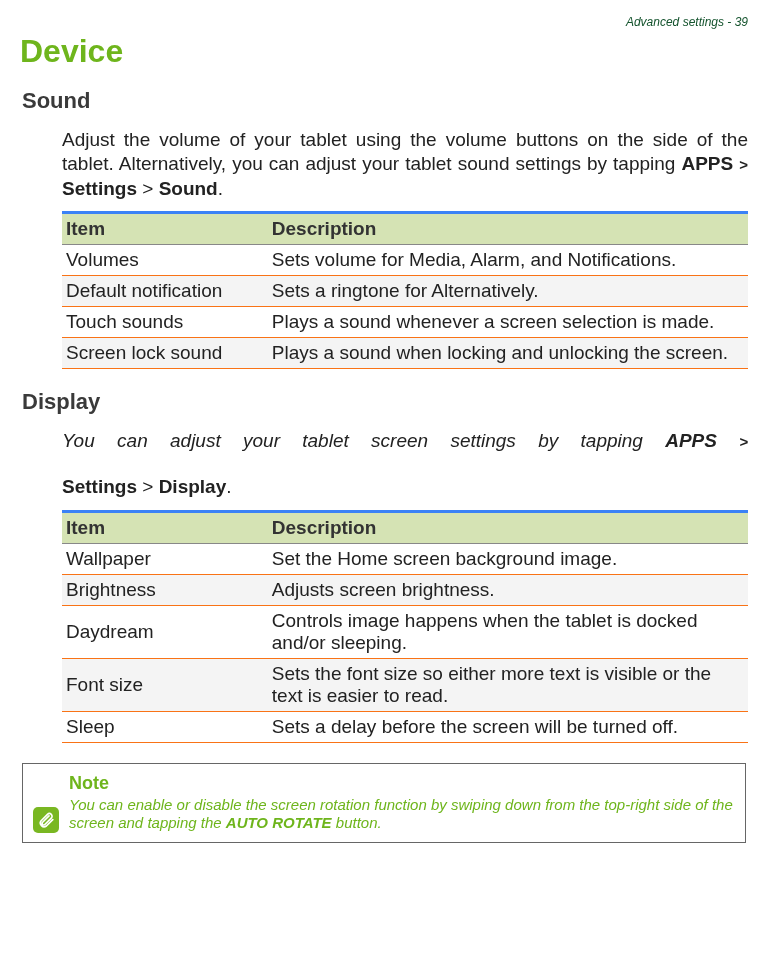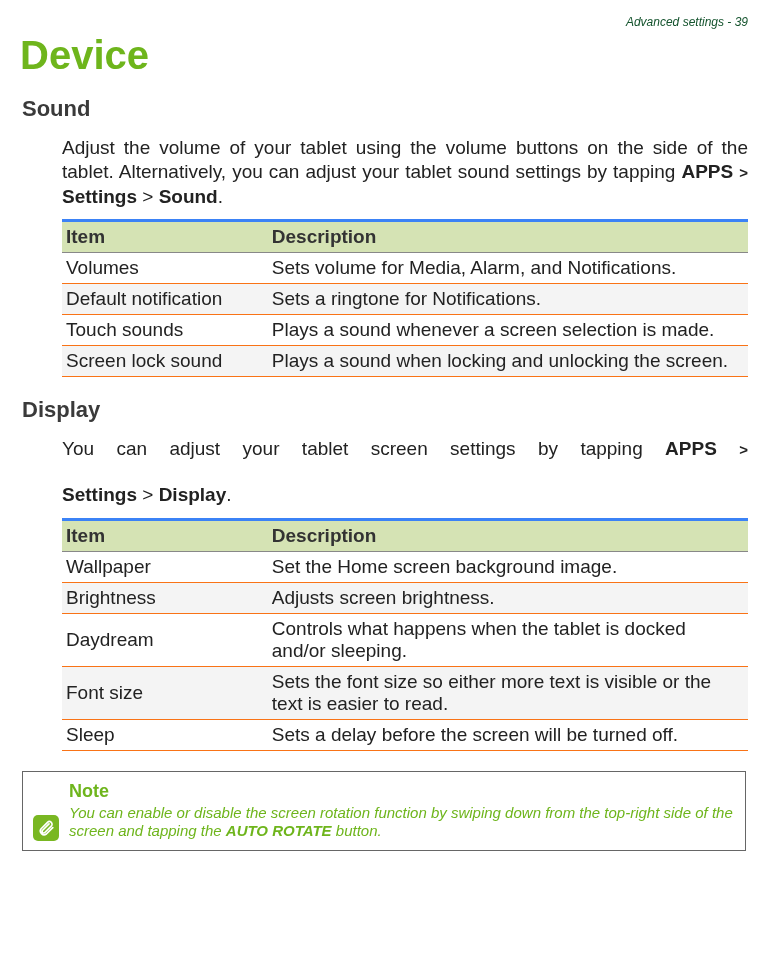"Device" h1.device { font-size: 40px -> 32px }
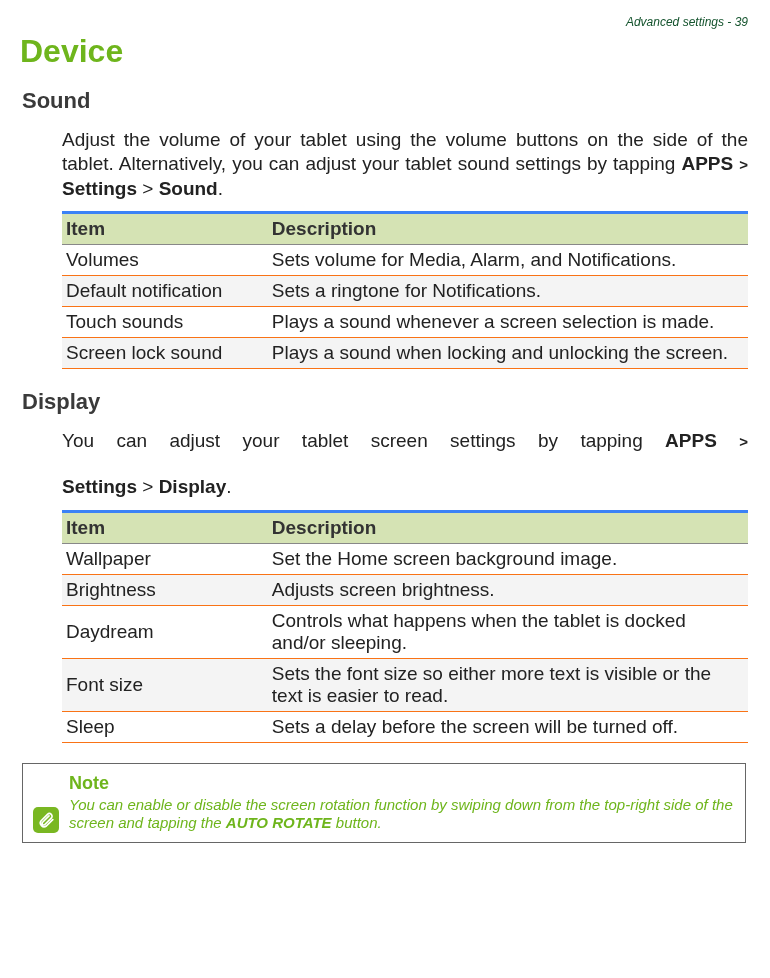"Sets a ringtone for Notifications." td { text: Notifications -> Alternatively }
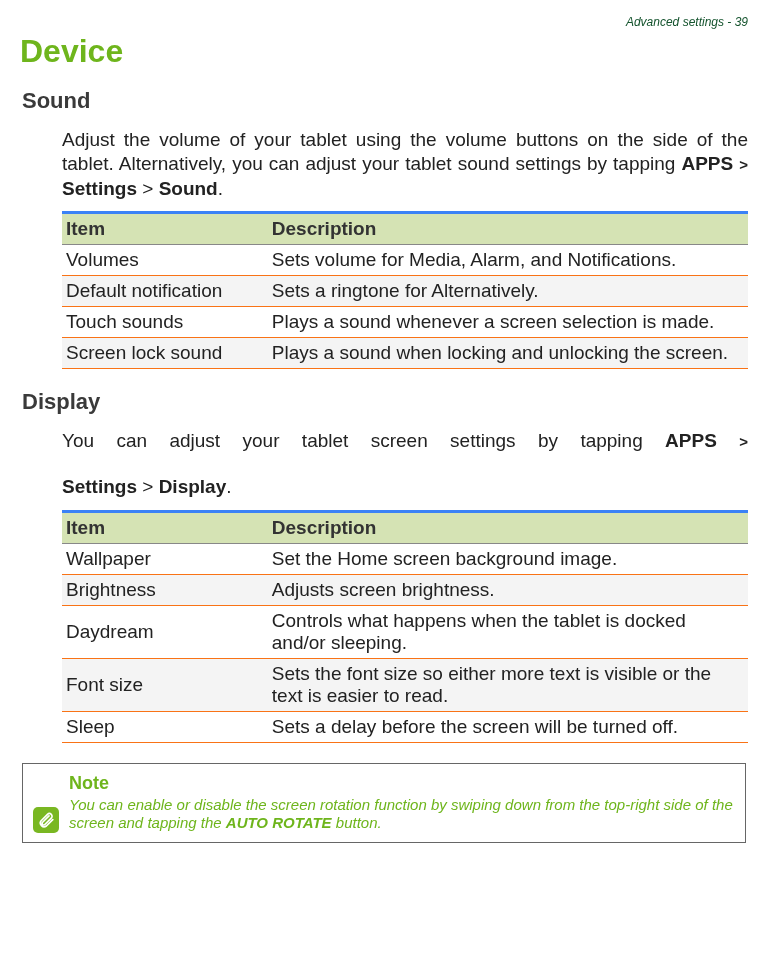"You can adjust your tablet" span { font-style: none -> italic }
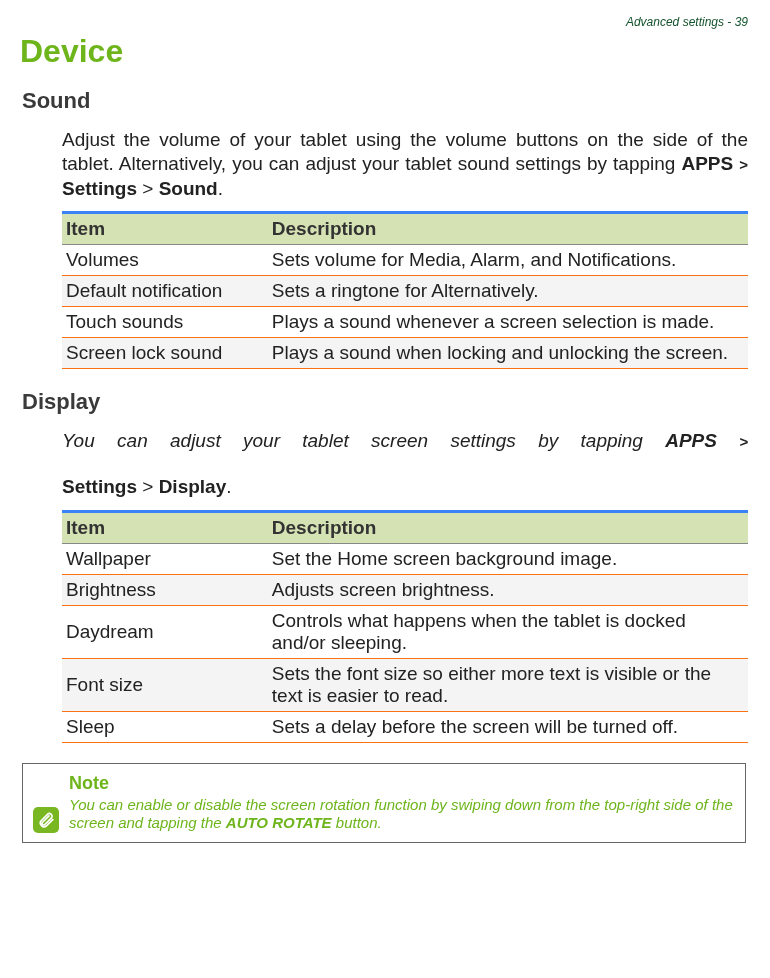"Controls what happens when the" td { text: what -> image }
